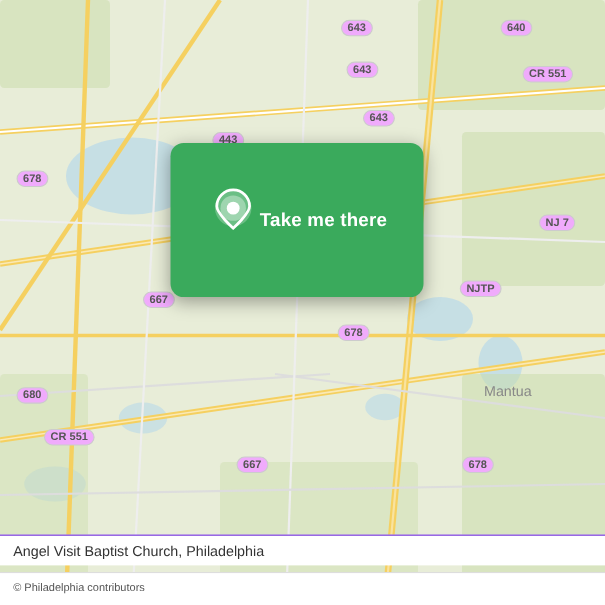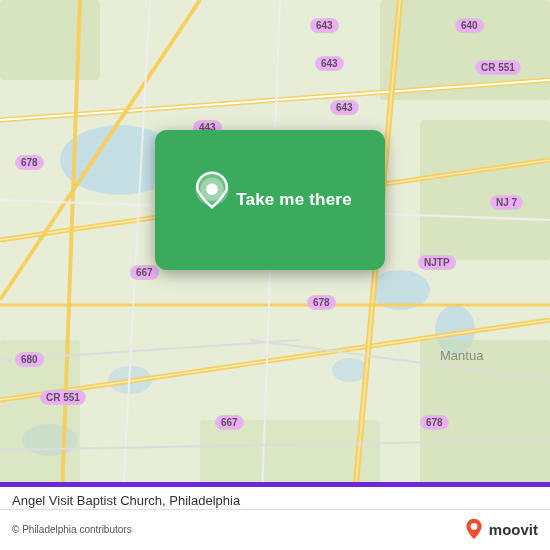"Angel Visit Baptist Church, Philadelphia" #location-label { border-top: 5px solid #6d28d9 -> 1px solid #6d28d9 }
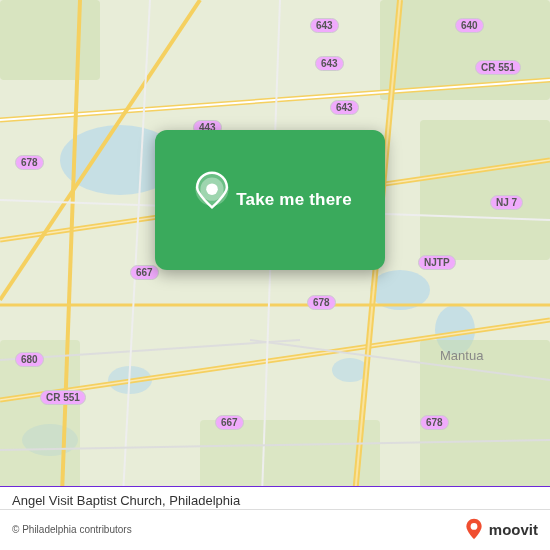"moovit" div { html: <div> <svg> <path></path> <circle></circle> </svg> <span>moovit</span> </div> -> none }
